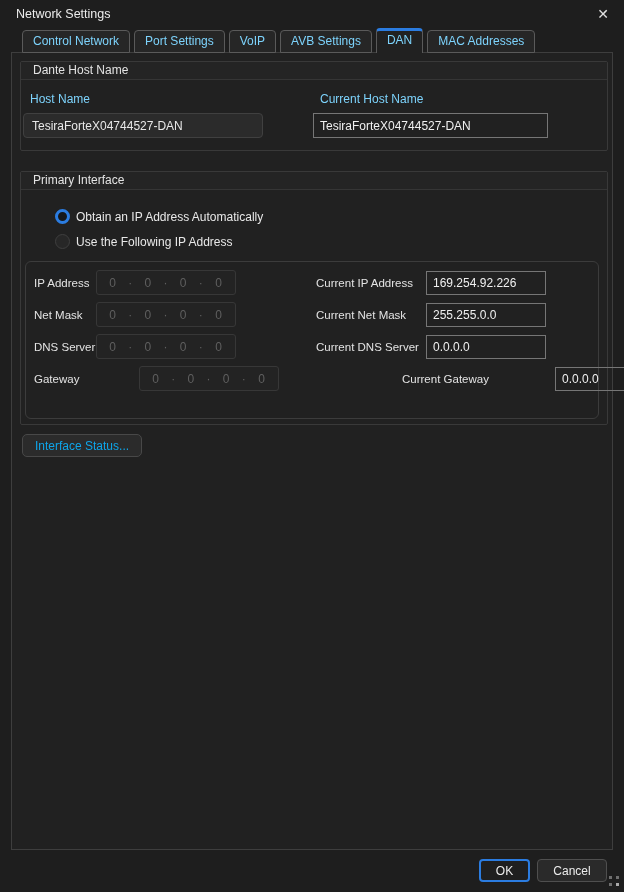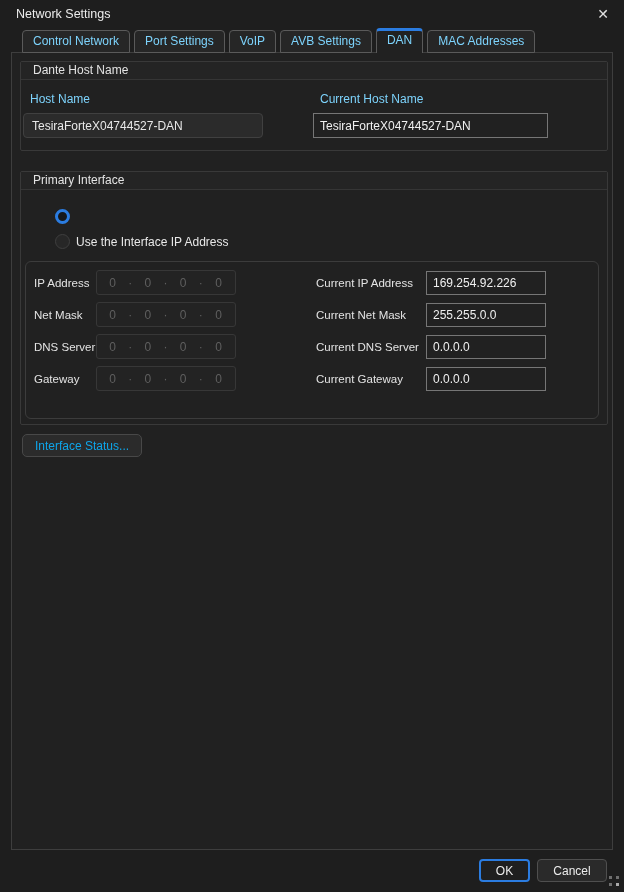"Obtain an IP Address Automatically" span.radio-label { html: none -> <span>Obtain an IP Address Automatically</span> }
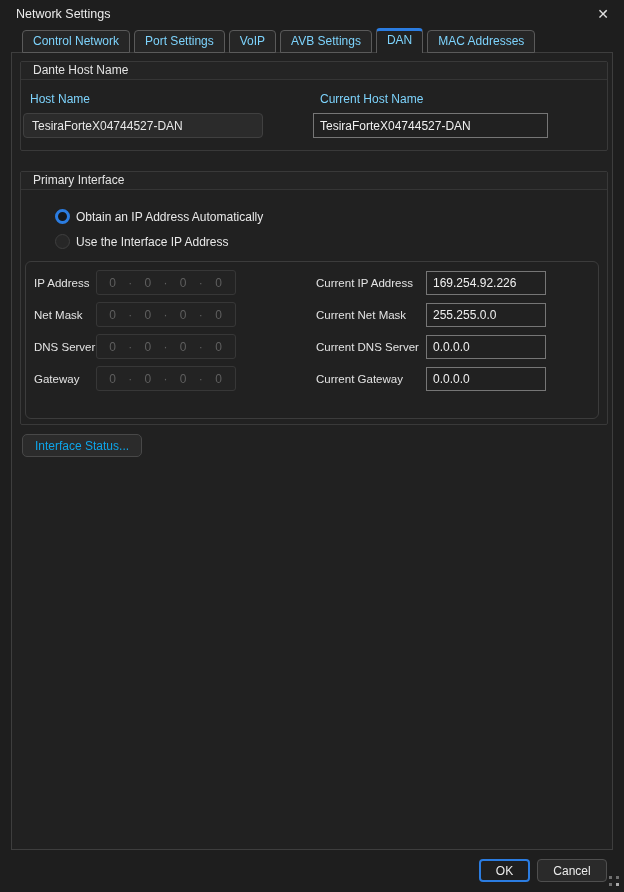"Use the Interface IP Address" span.radio-label { text: Interface -> Following }
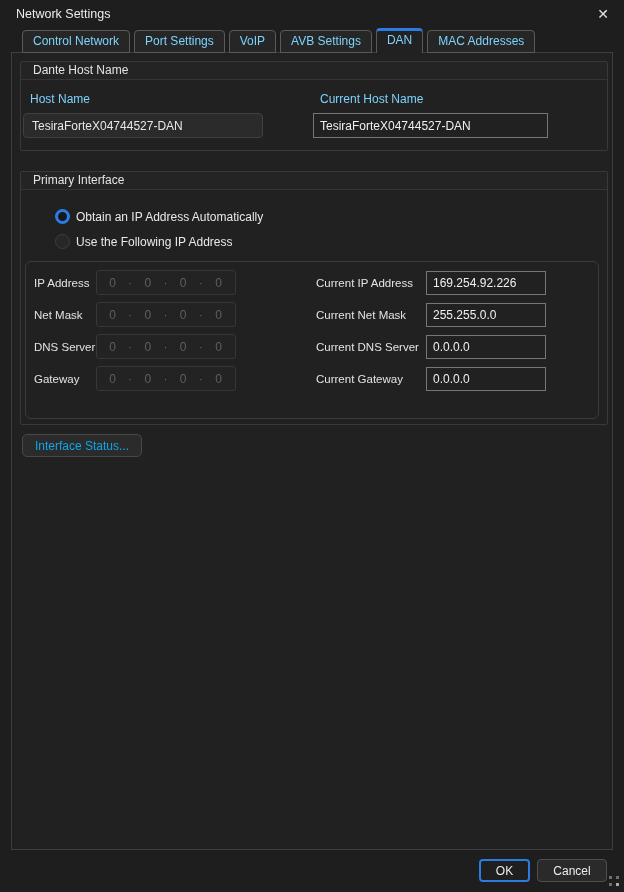"Gateway" .ip-row:last-child { gap: none -> 43px }
